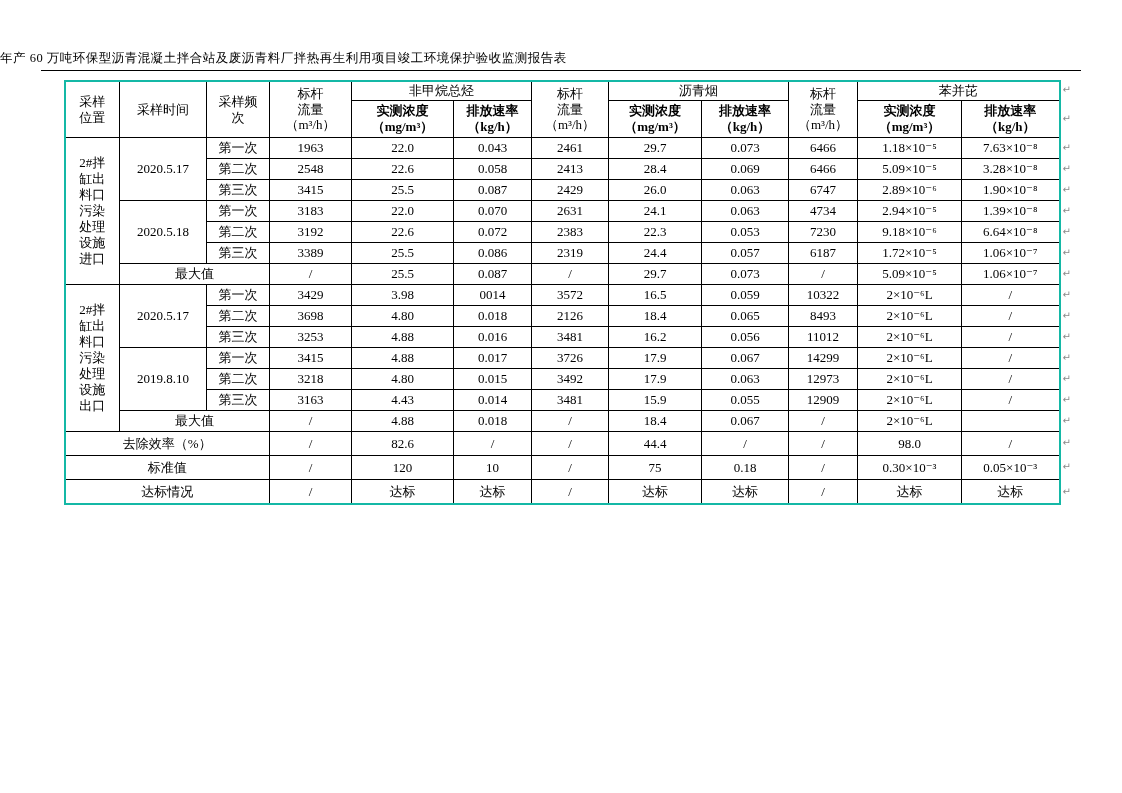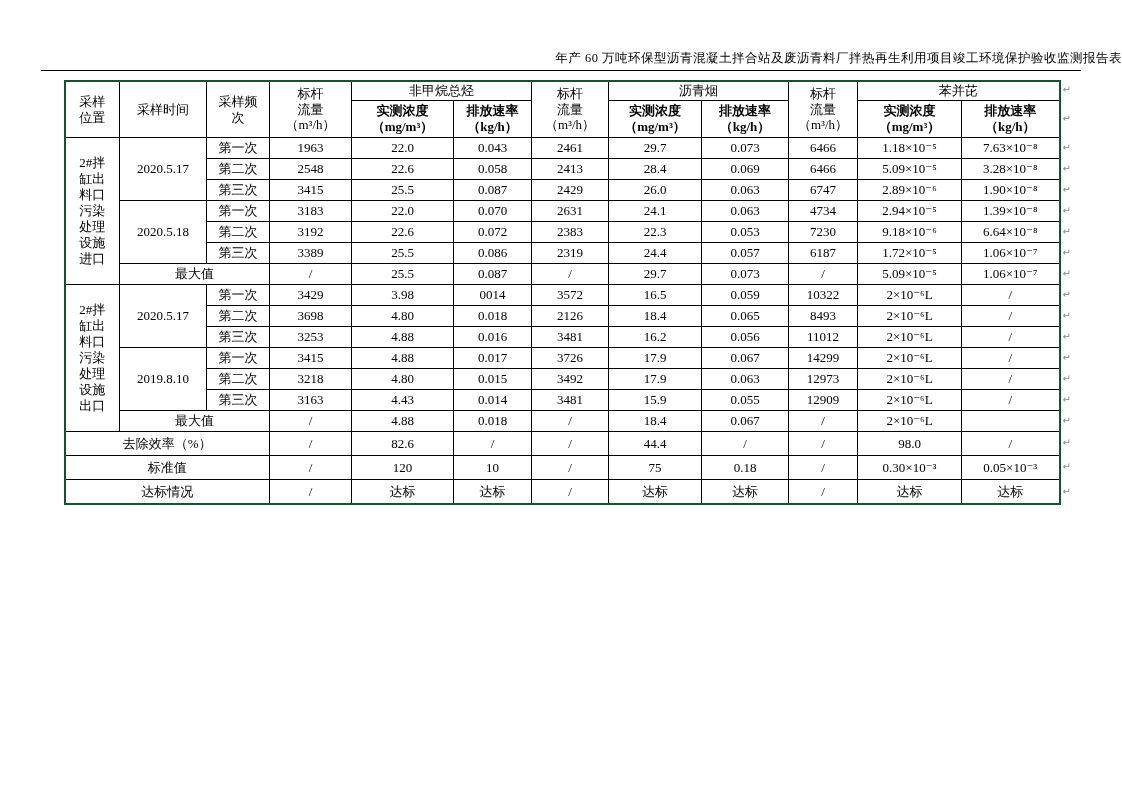"年产 60" .doc-header { text-align: right -> left }
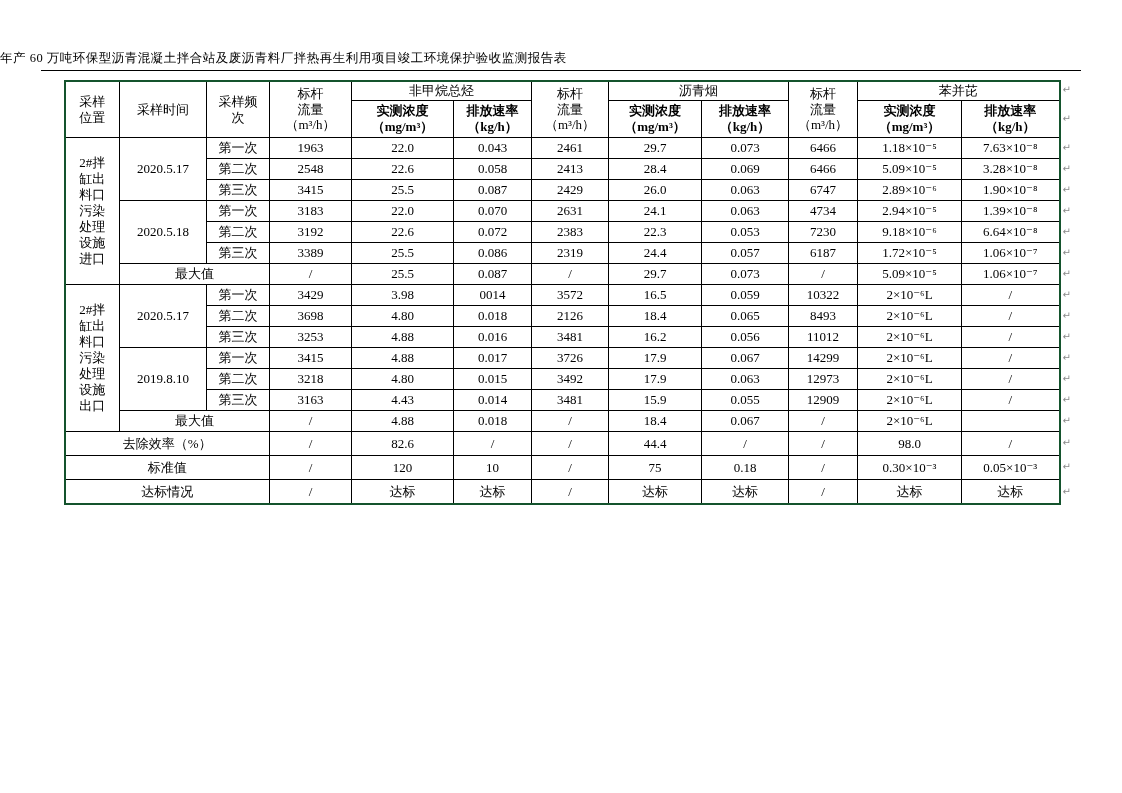"采样" table.mon { border: 2px solid #14532d -> 2px solid #14b8a6 }
